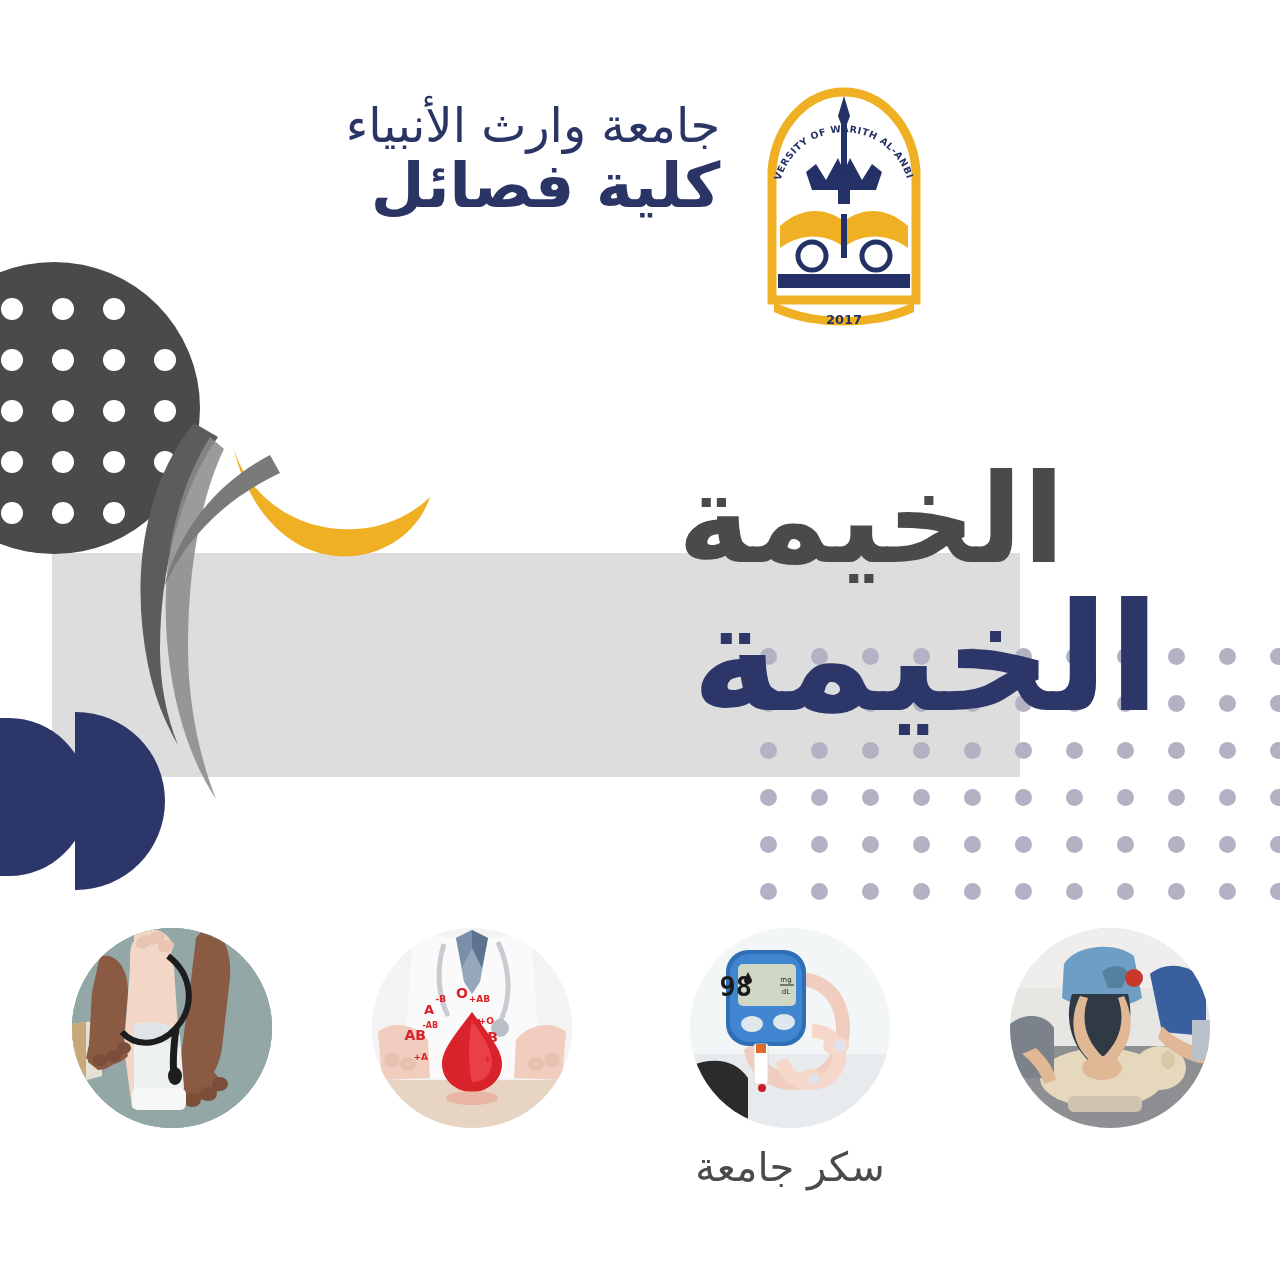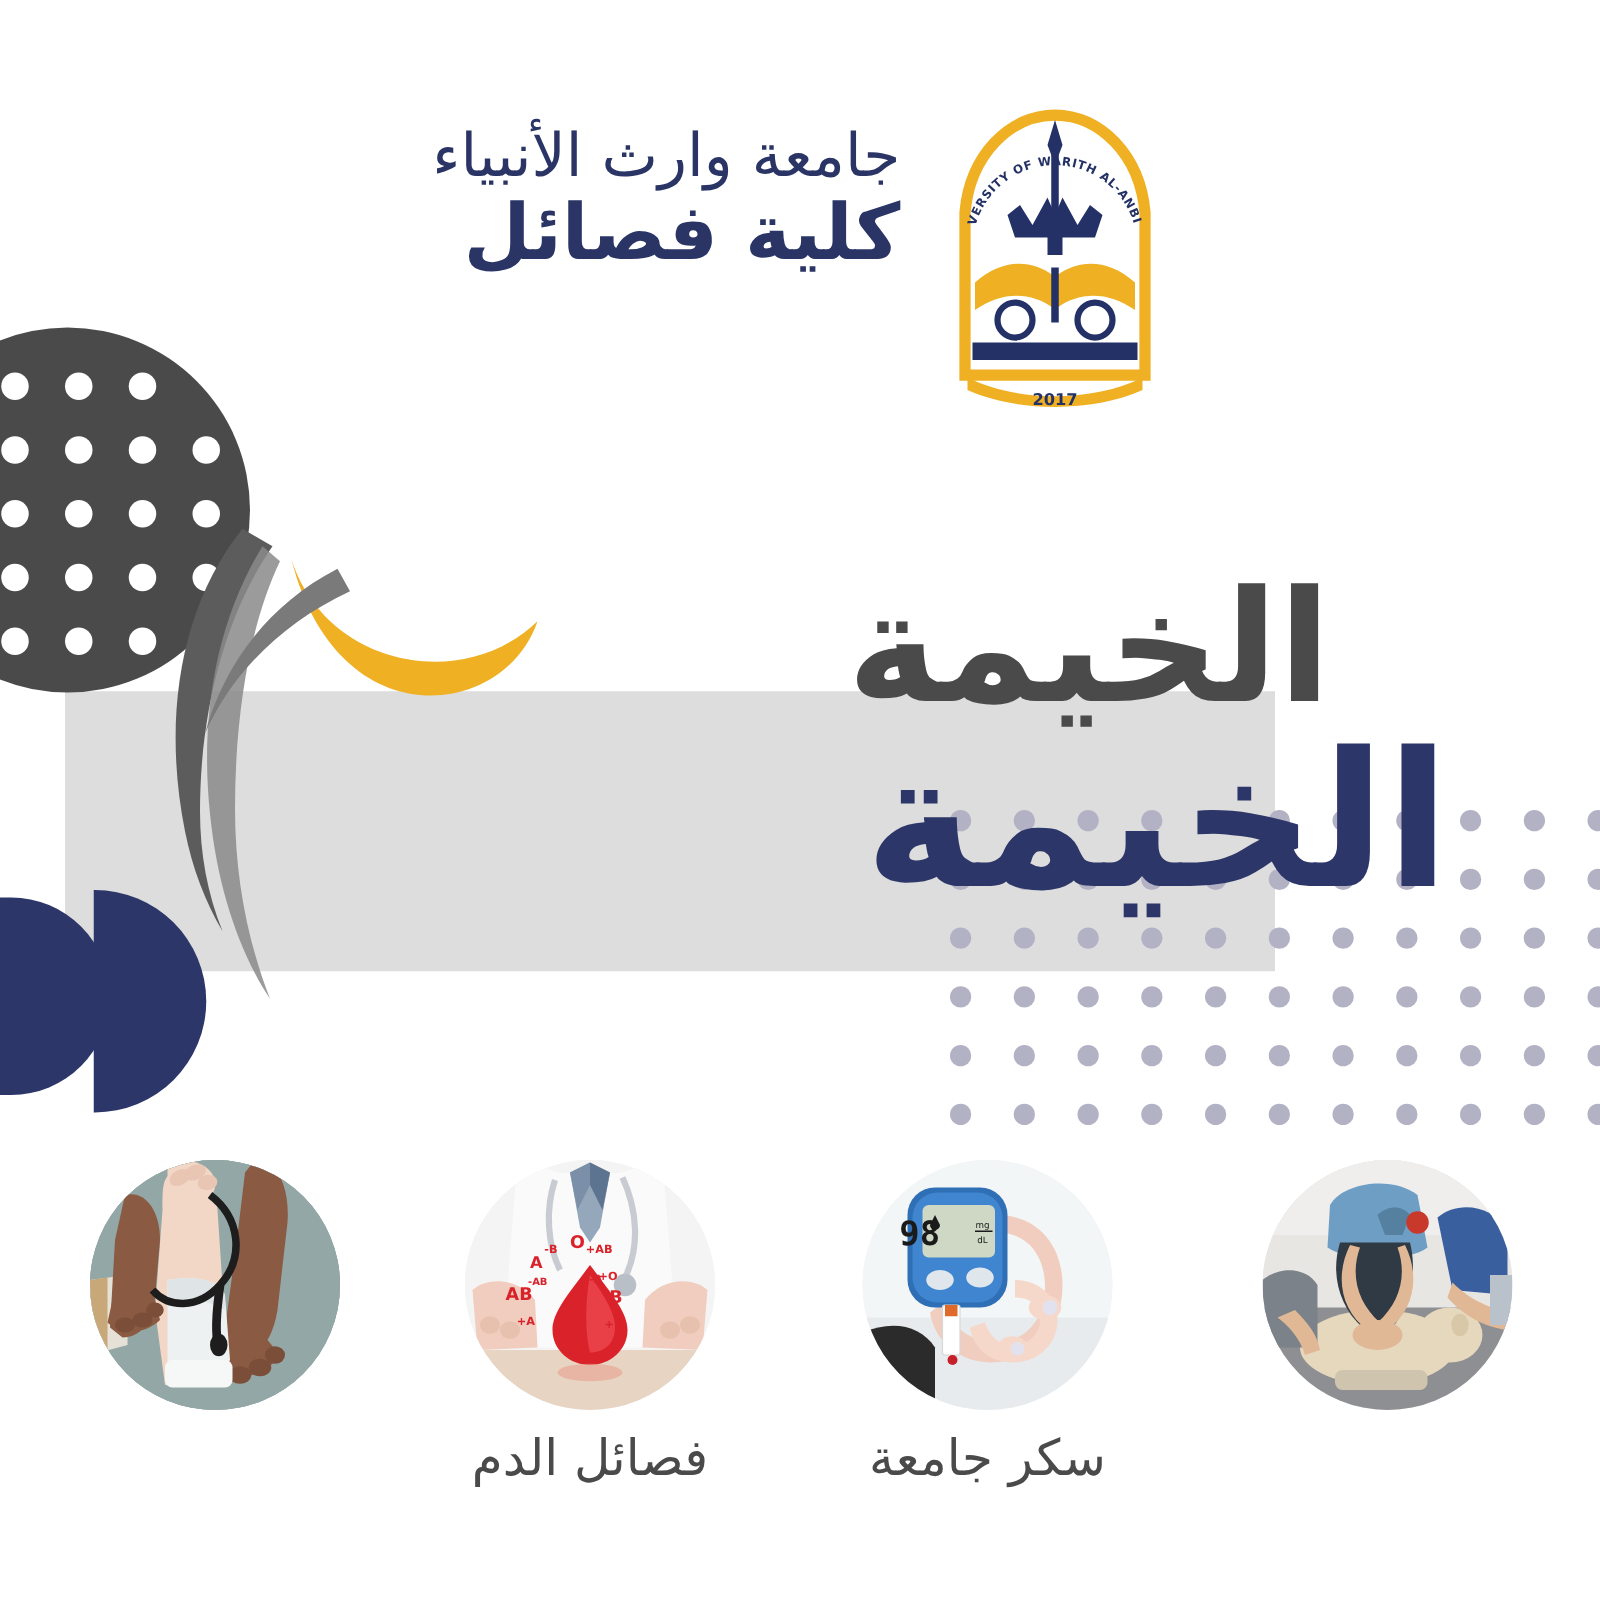"فصائل الدم" div.icon-label { html: <div>فصائل الدم</div> -> none }
